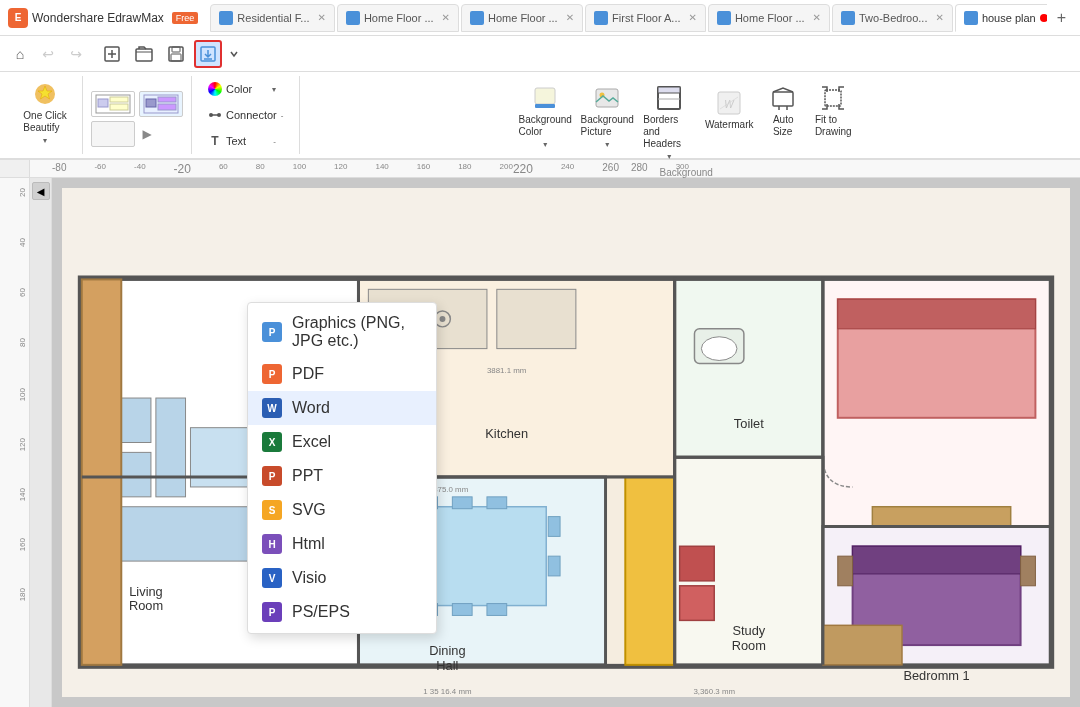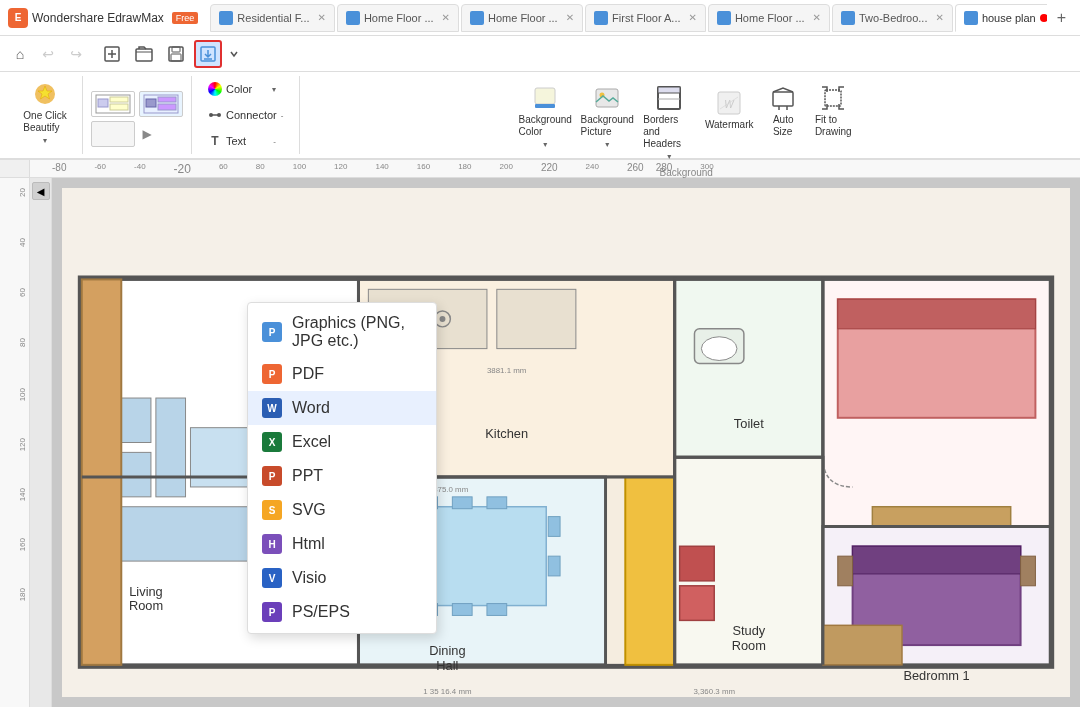"220" span { font-size: 10px -> 12px; margin-left: 28px -> none }
